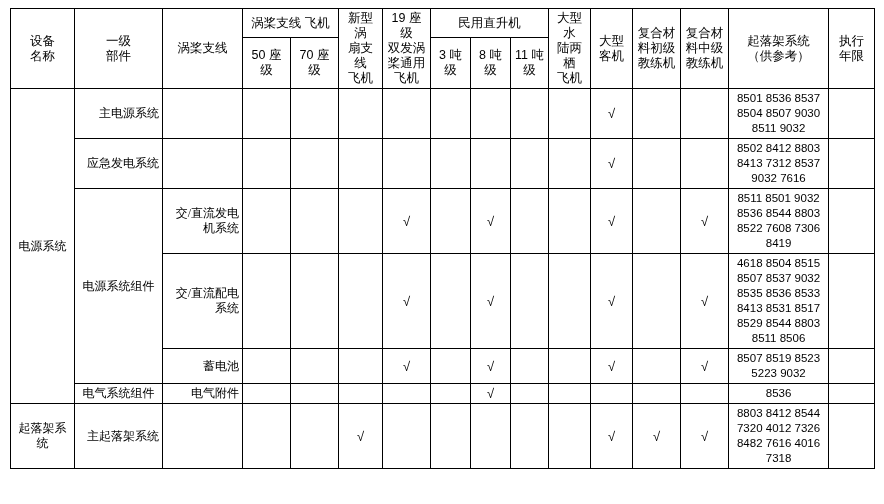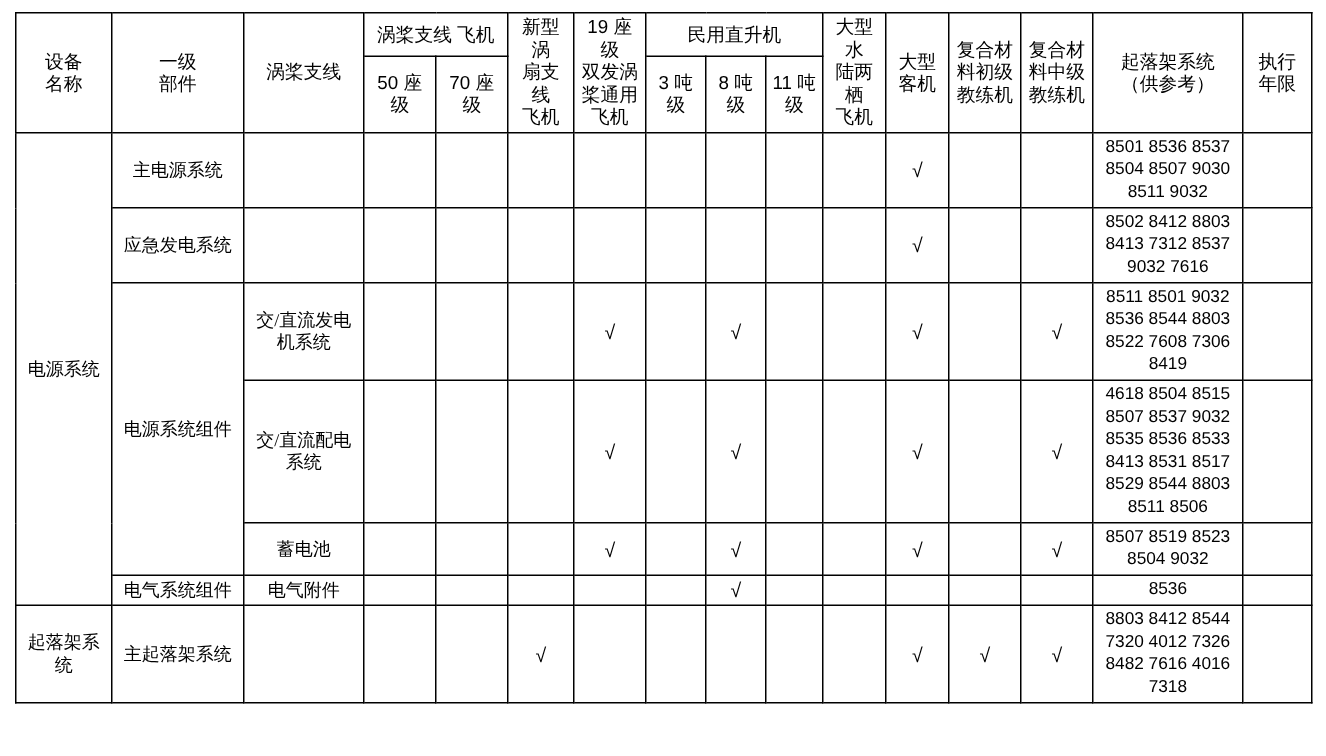"主电源系统" td.l { text-align: center -> right }
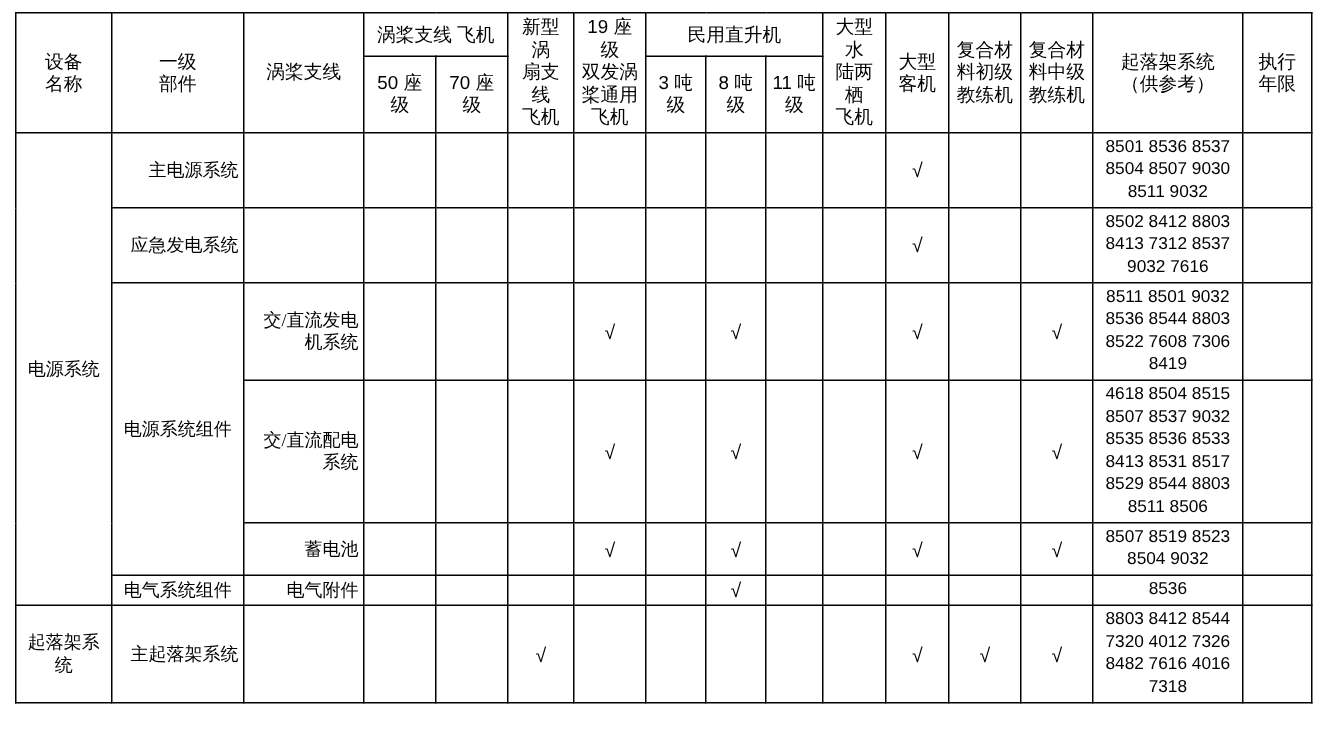"8507 8519 8523 8504 9032" td.code { text: 8504 -> 5223 }
